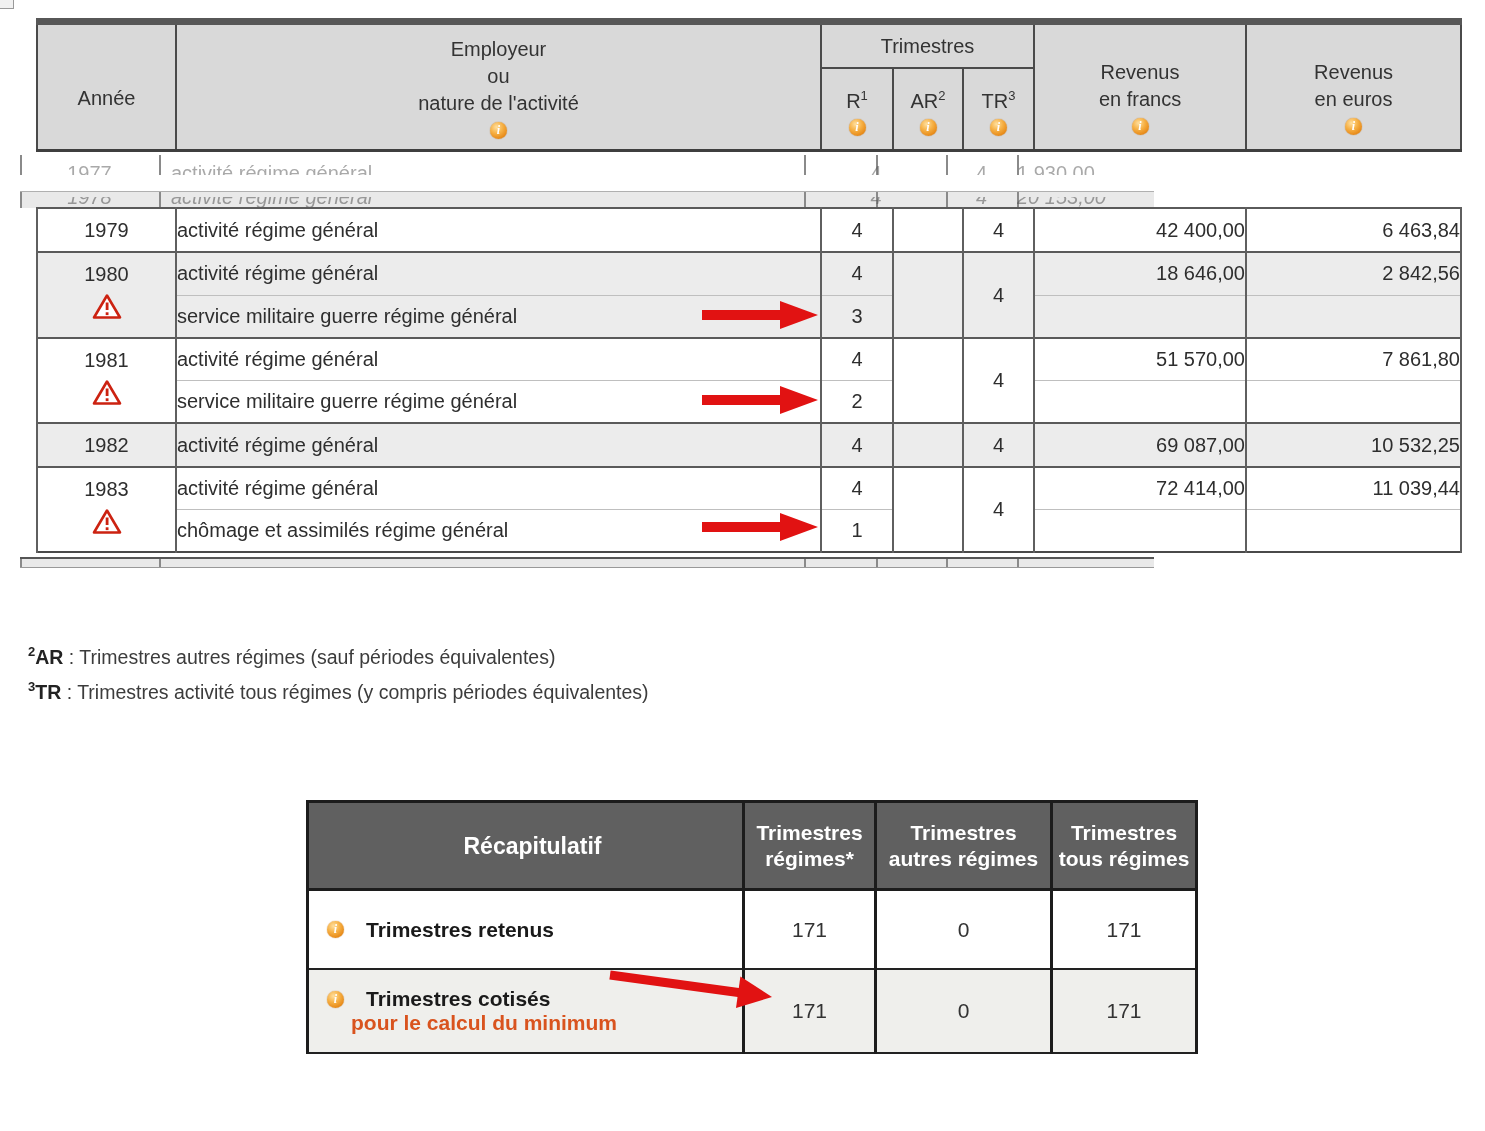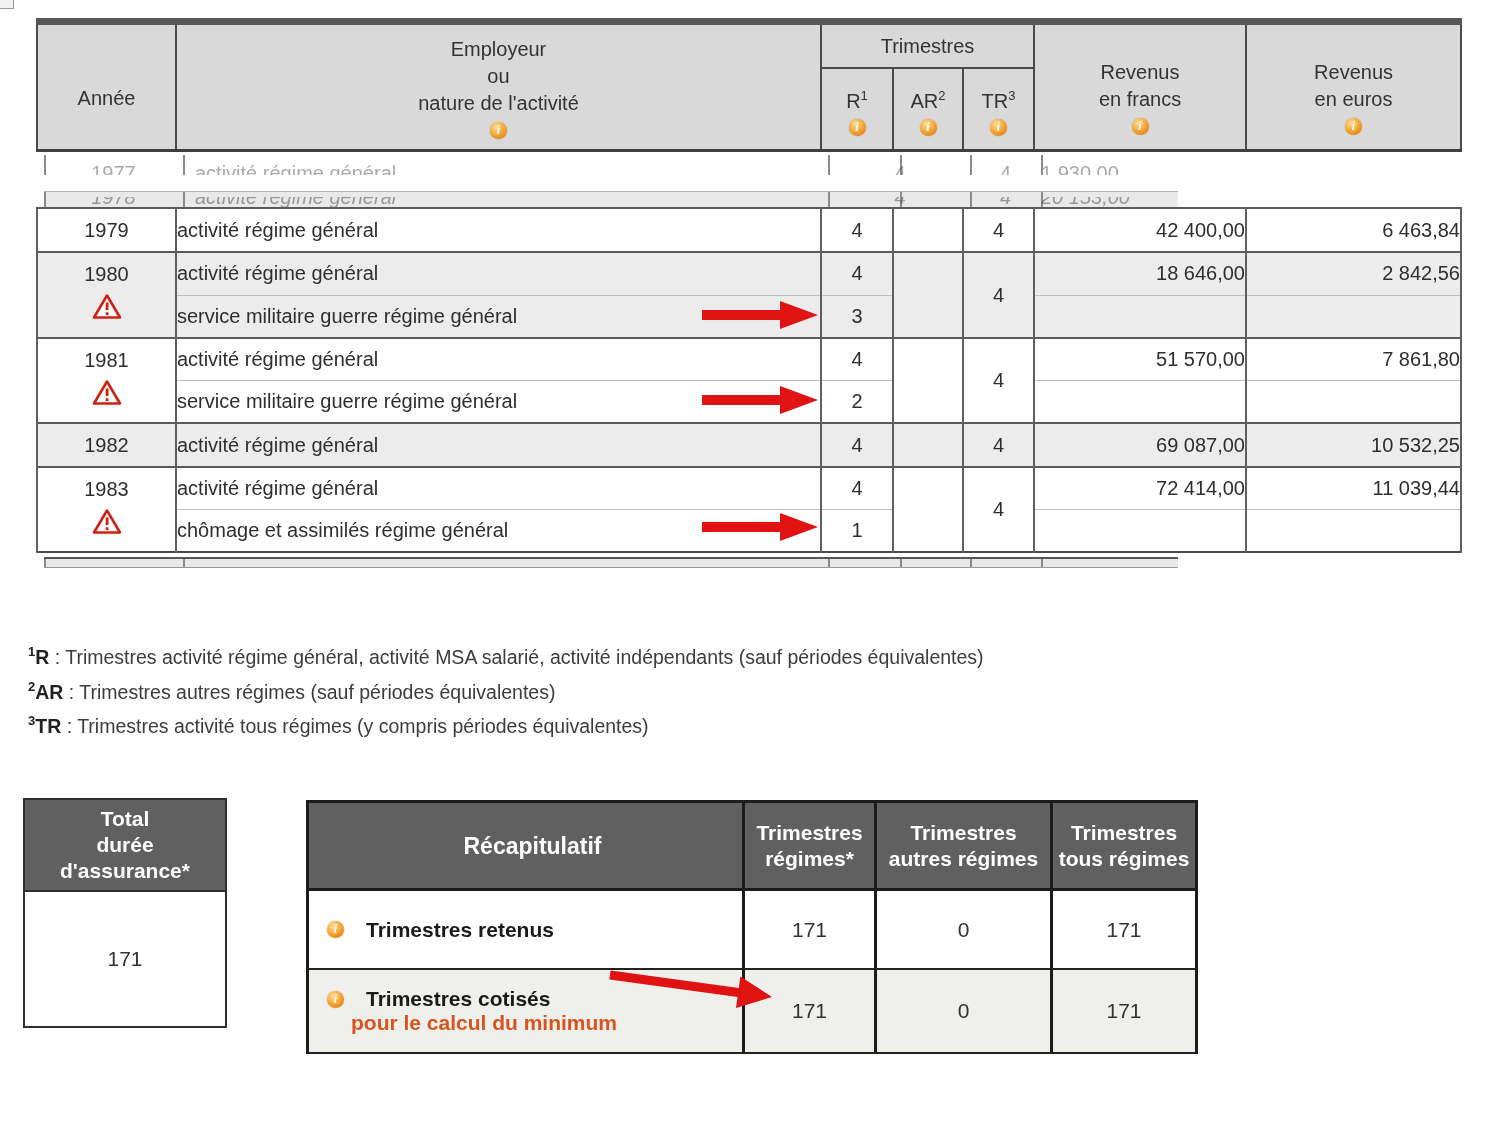"1977" .band { left: 44px -> 20px }
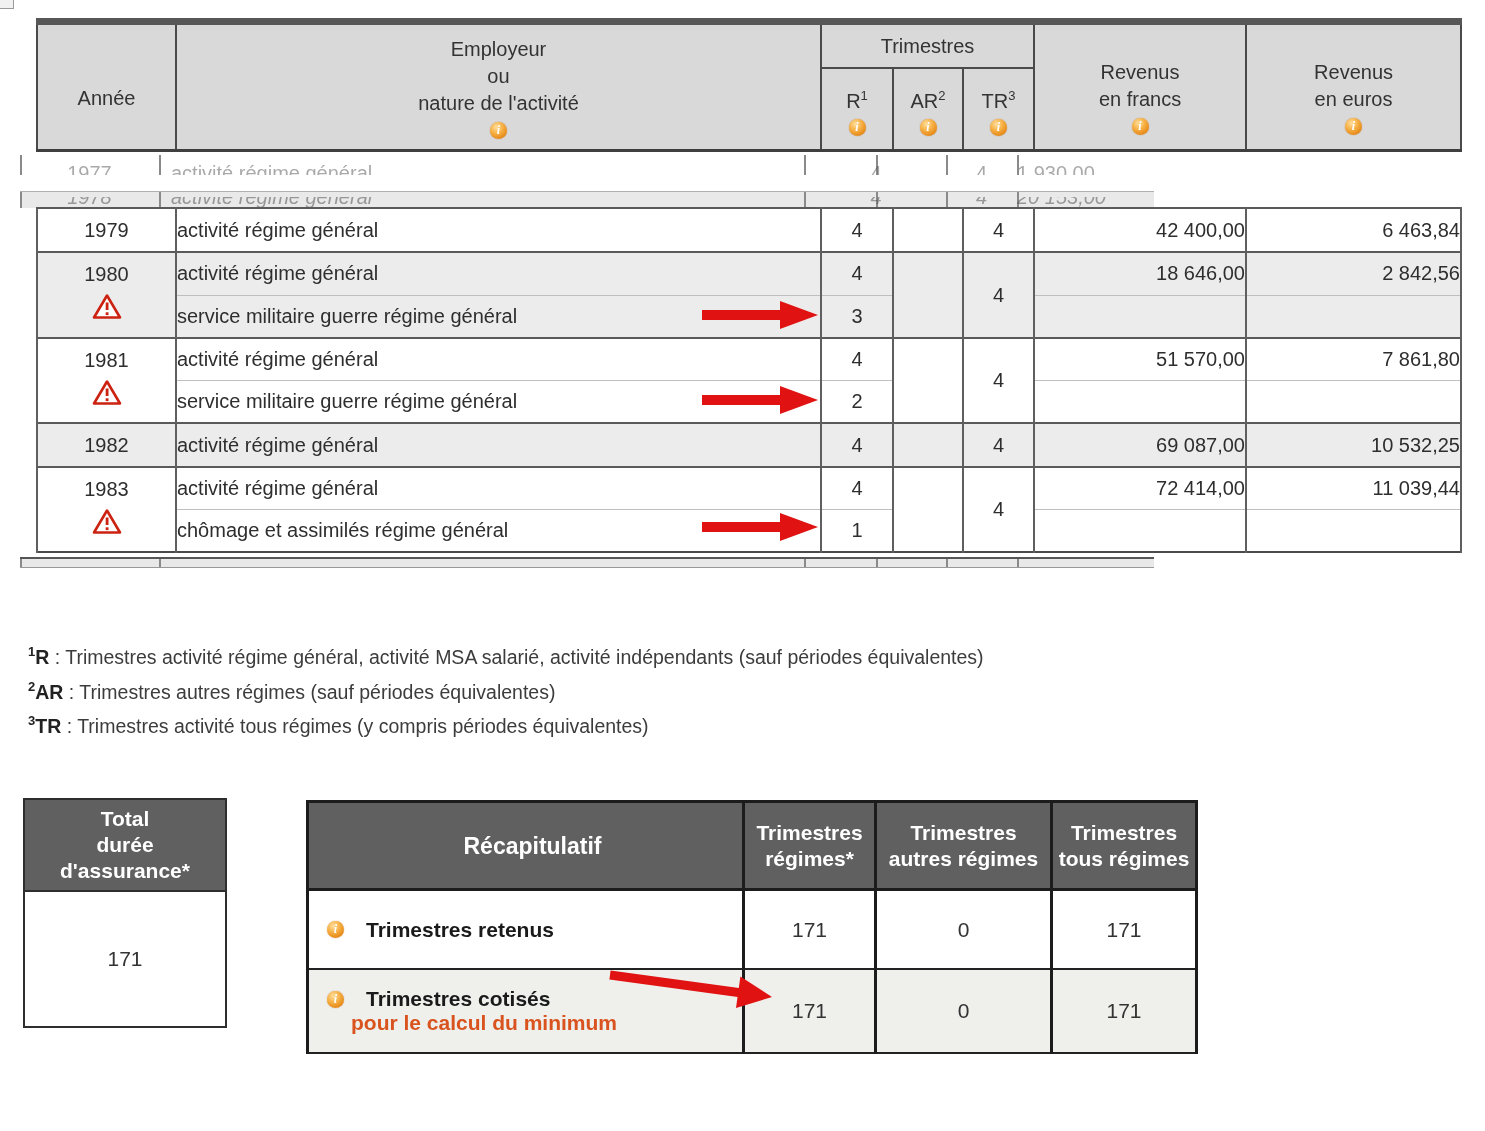"1R : Trimestres activité régime" div.fn-line { html: <div><sup>1</sup><b>R</b><span> : Trimestres activité régime général, activité MSA salarié, activité indépendants (sauf périodes équivalentes)</span></div> -> none }
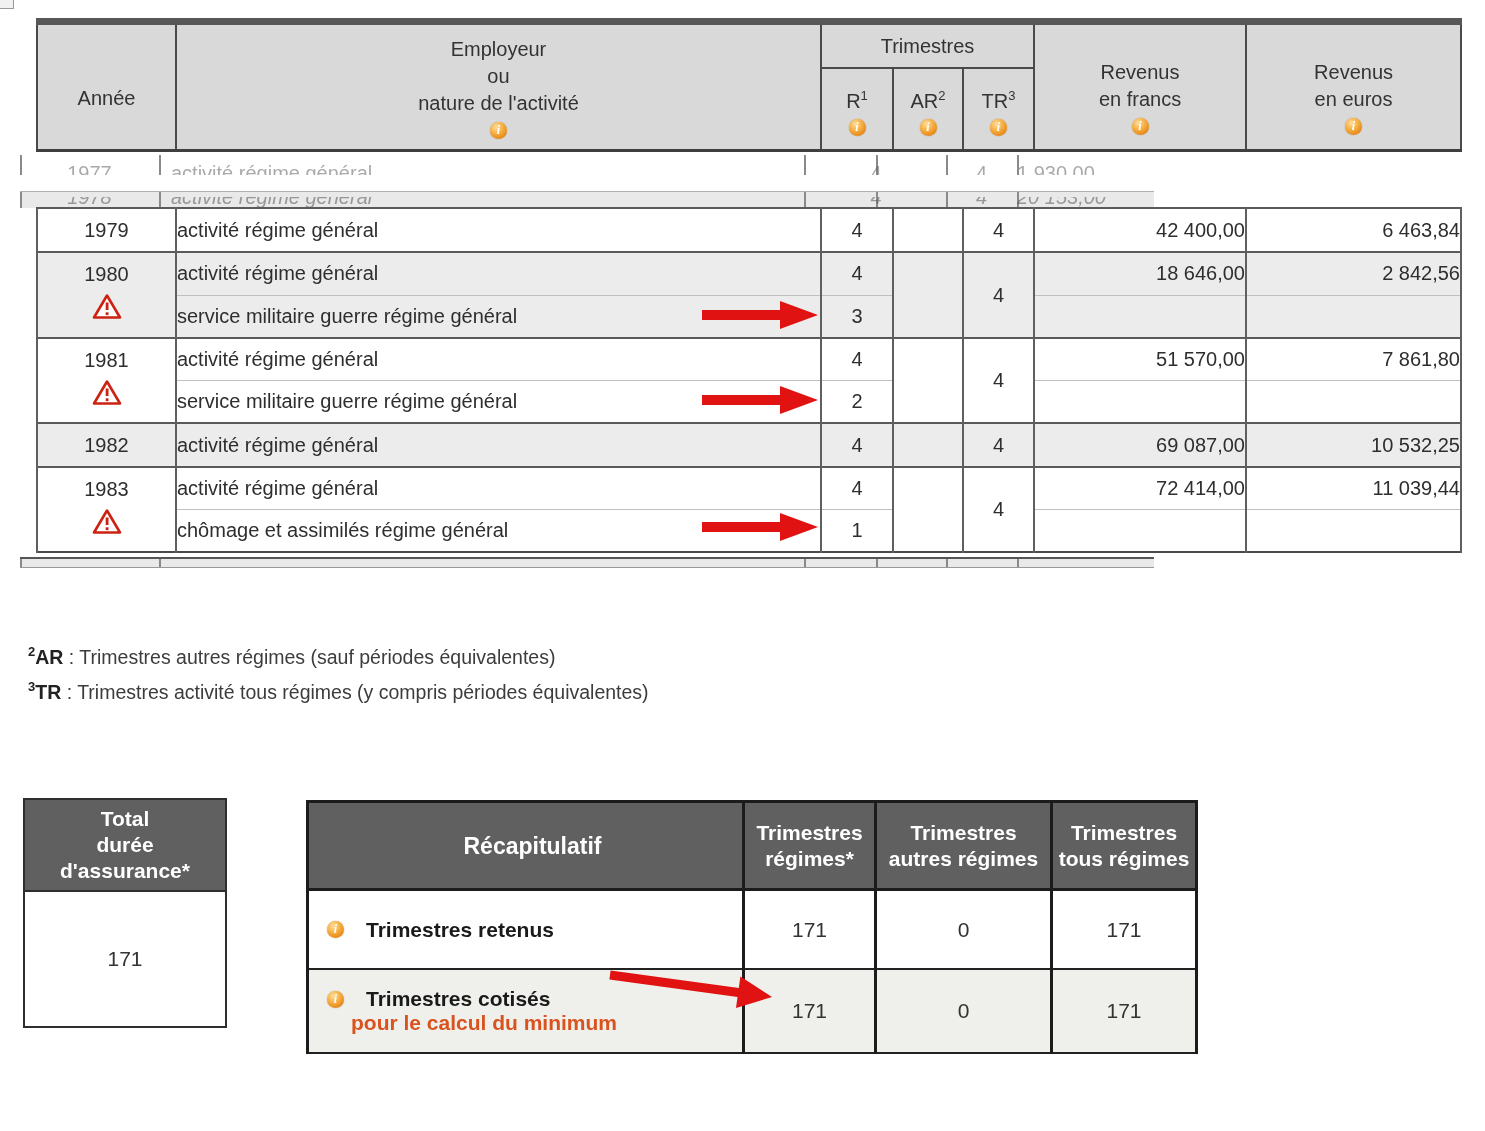"Total" div.total-box { html: <div> <div> <span>Total durée d'assurance*</span> </div> <div> <span>171</span> </div> </div> -> none }
